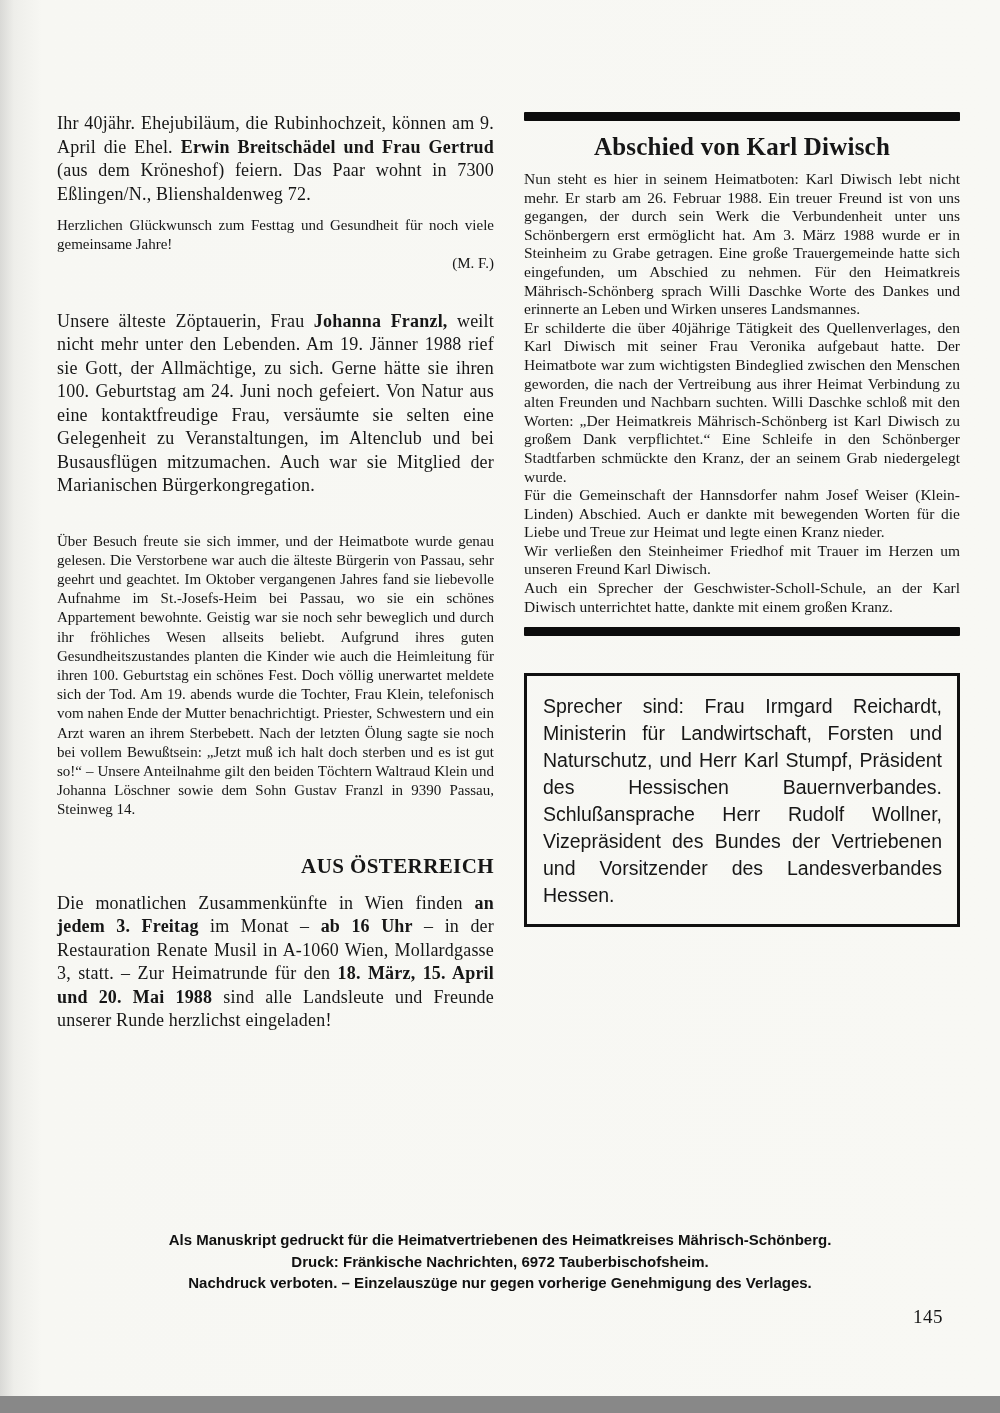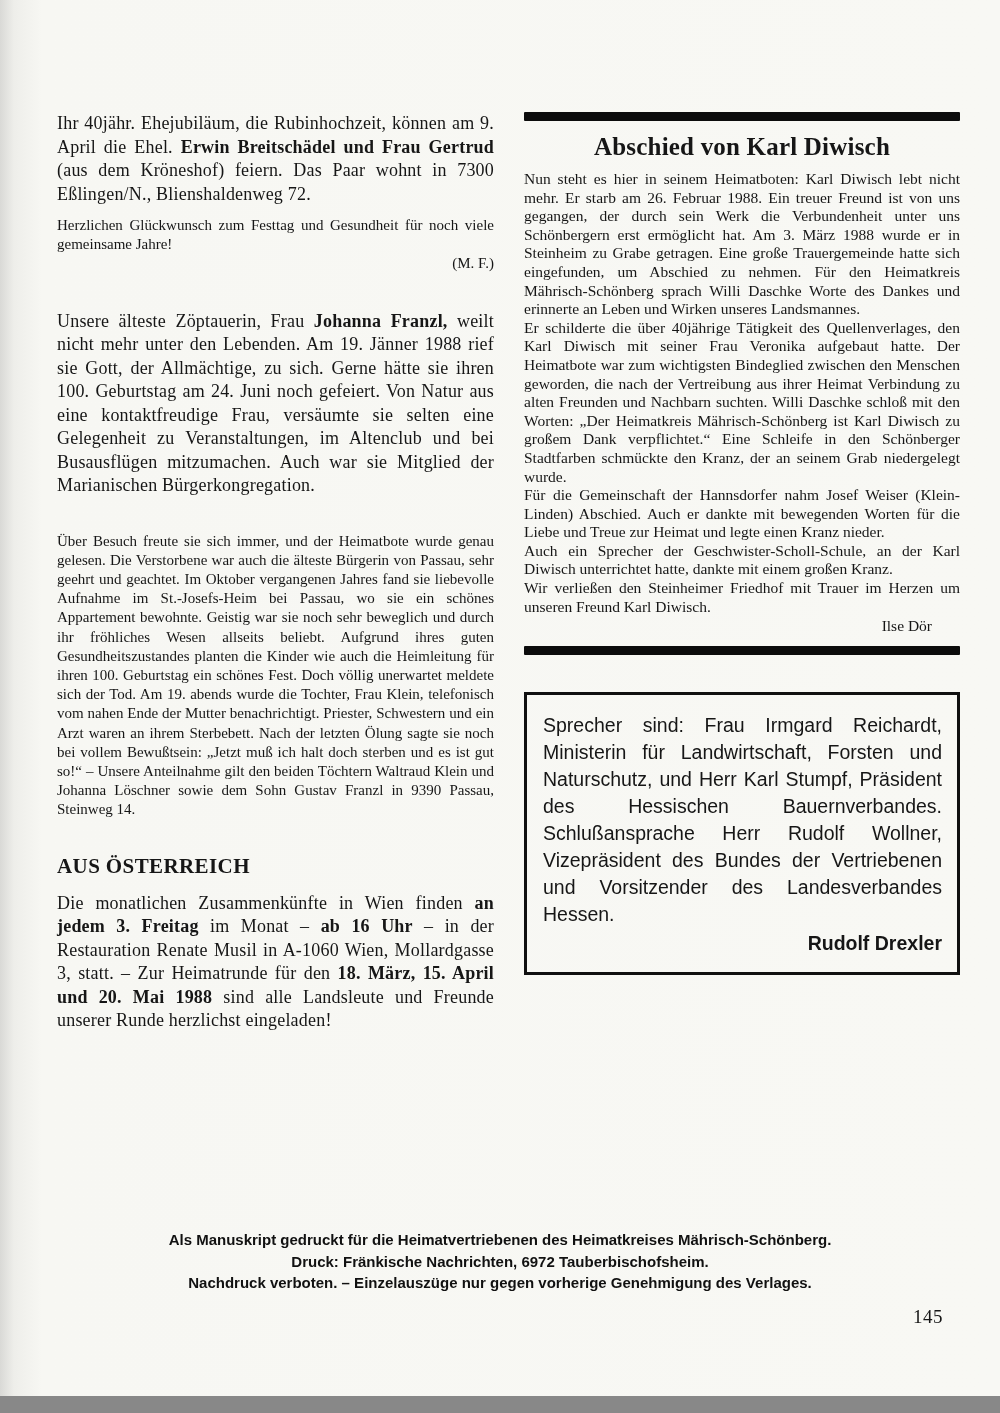"Auch ein Sprecher der" p.p-rt { order: before "Wir verließen den Steinheimer Friedhof" -> after "Wir verließen den Steinheimer Friedhof" }
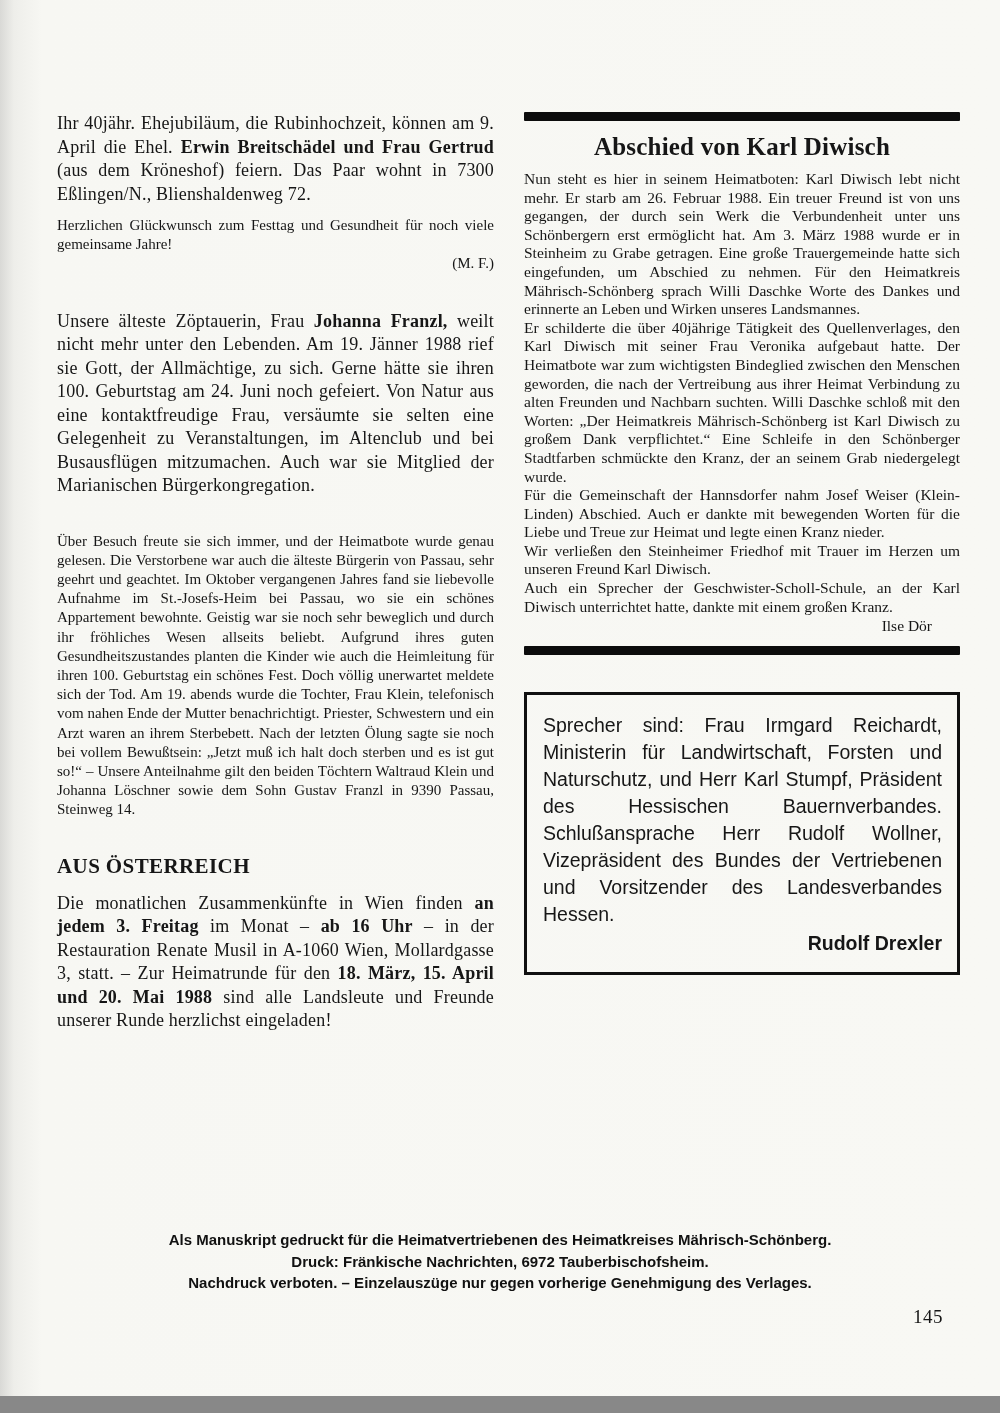"Ilse Dör" p.sig-rt { html: <p>Ilse Dör</p> -> none }
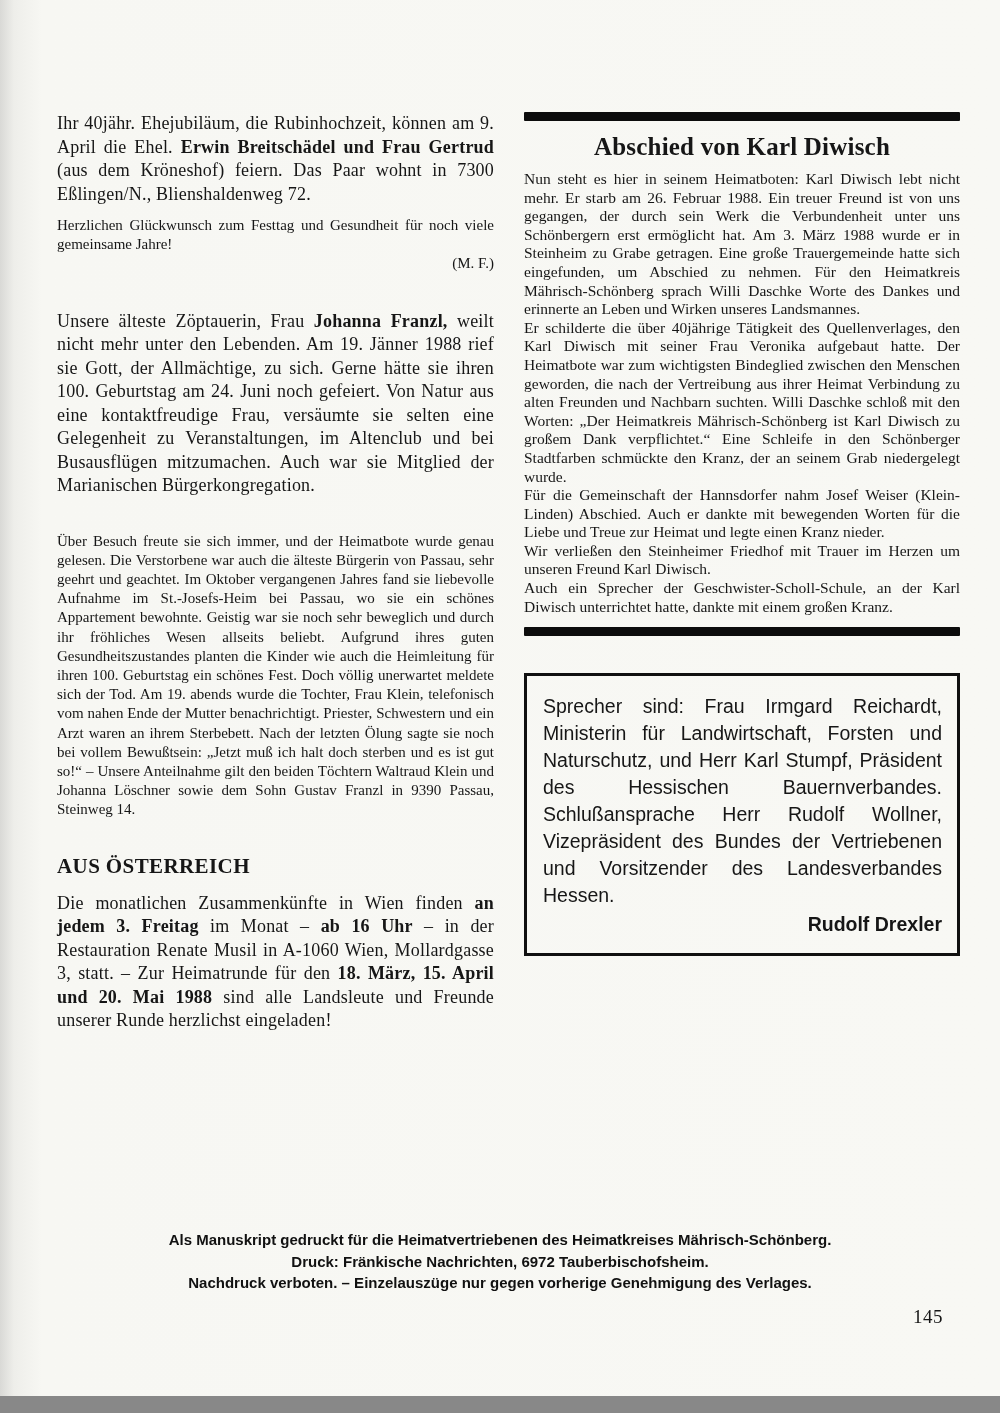"AUS ÖSTERREICH" .h-left { text-align: none -> right }
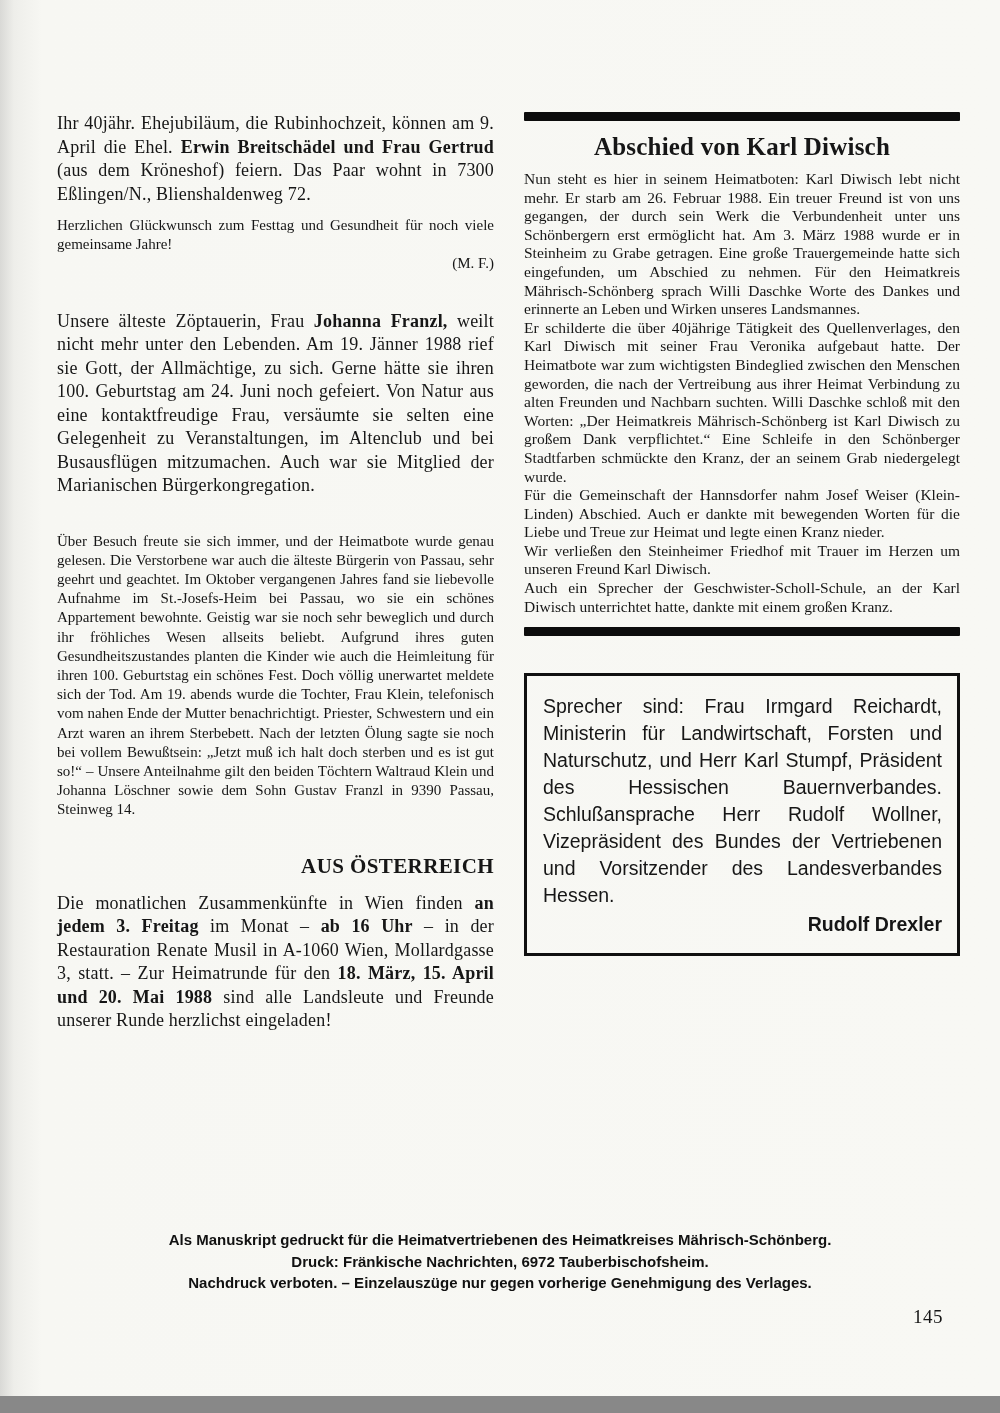"Rudolf Drexler" p.ann-sig { html: <p>Rudolf Drexler</p> -> none }
